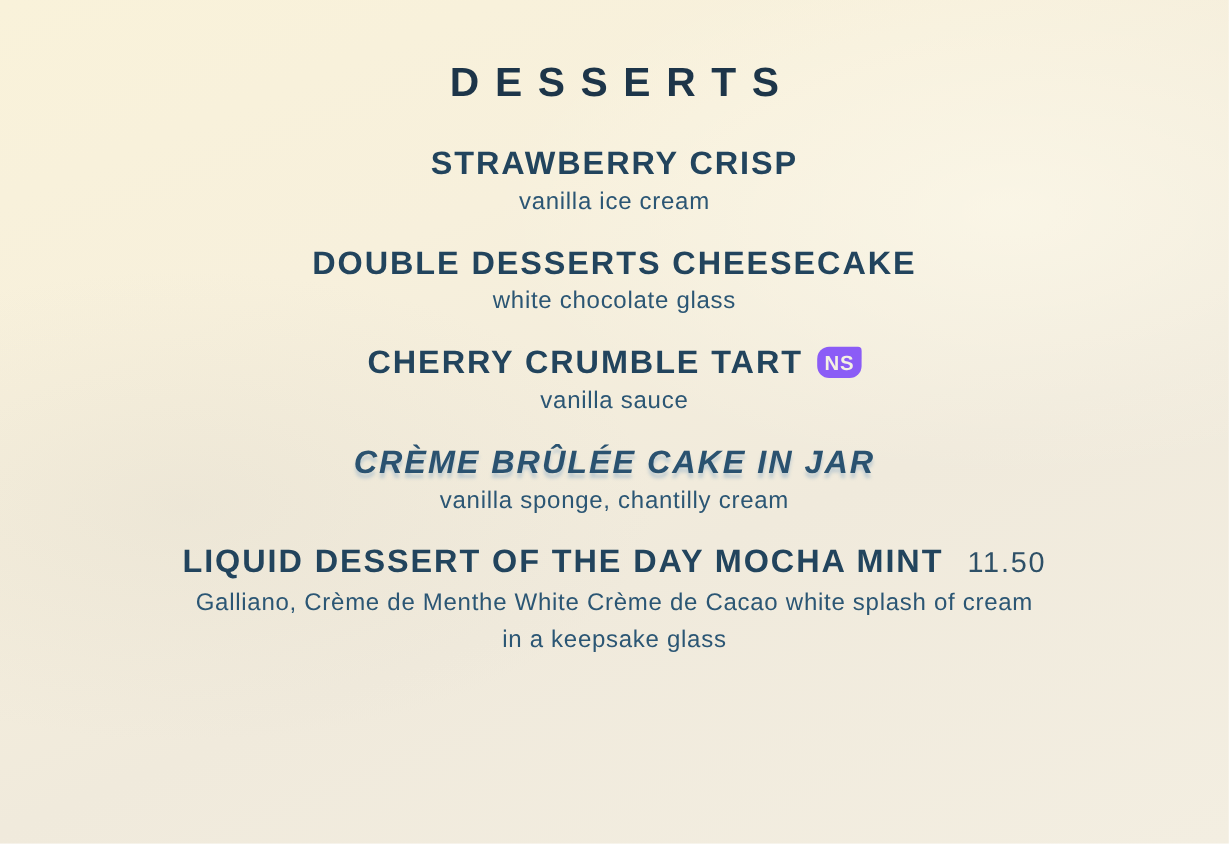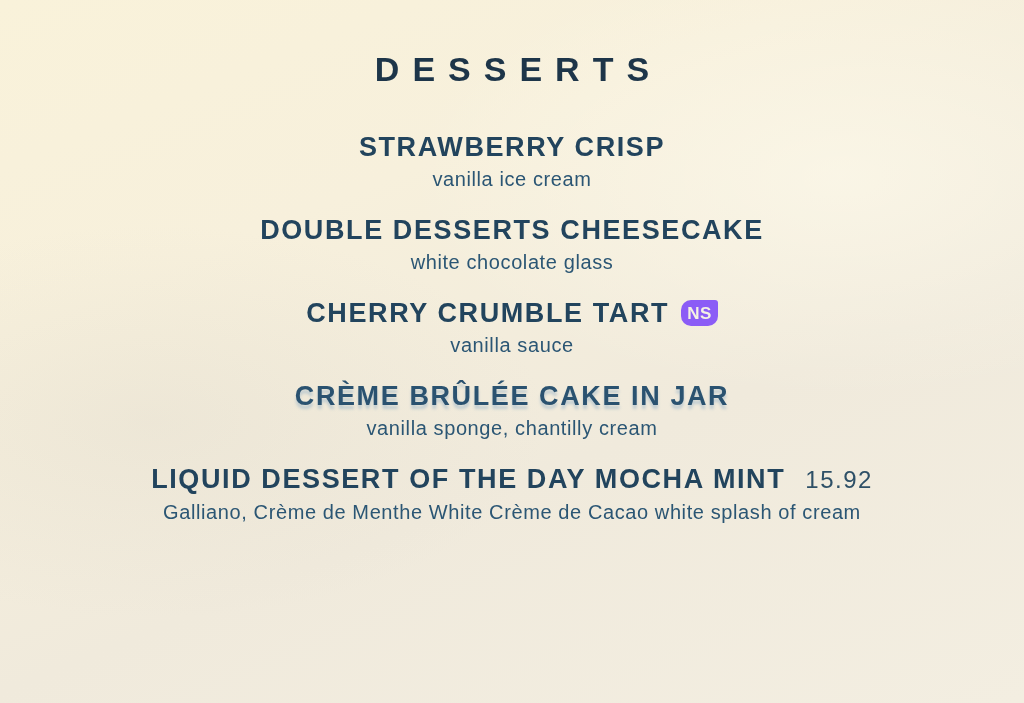"DESSERTS" .menu-title { margin: 0 0 41px 0 -> 0 0 30px 0 }
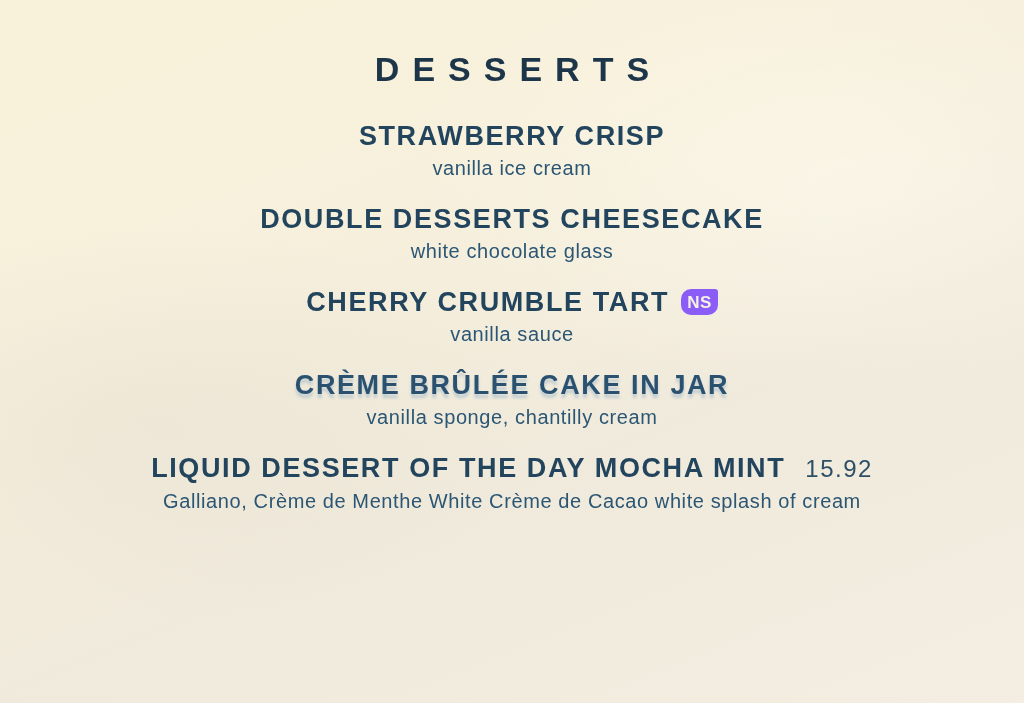"CRÈME BRÛLÉE CAKE IN JAR" .item-creme .item-name { font-style: none -> italic }
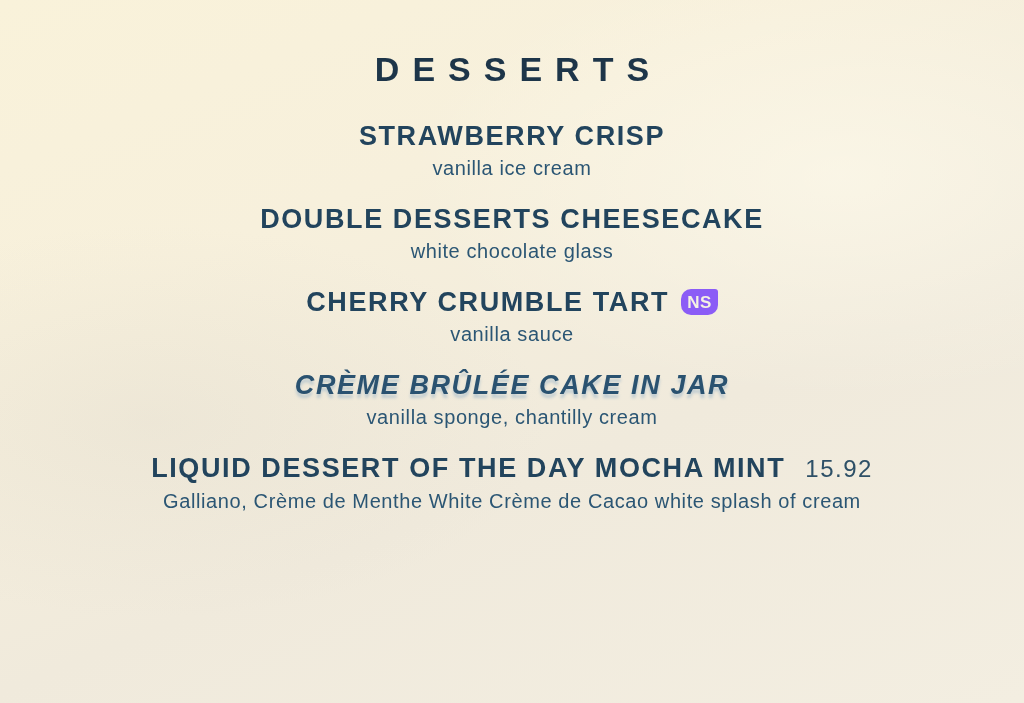"15.92" span.item-price { text: 15.92 -> 11.50 }
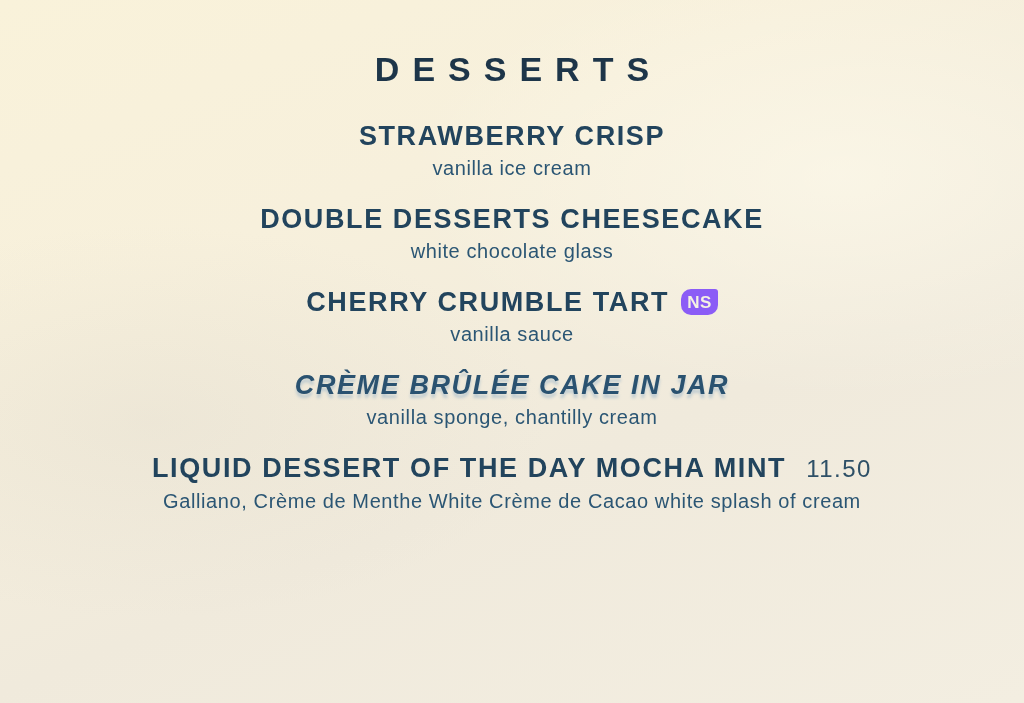"in a keepsake glass" div.item-desc { html: none -> <div>in a keepsake glass</div> }
